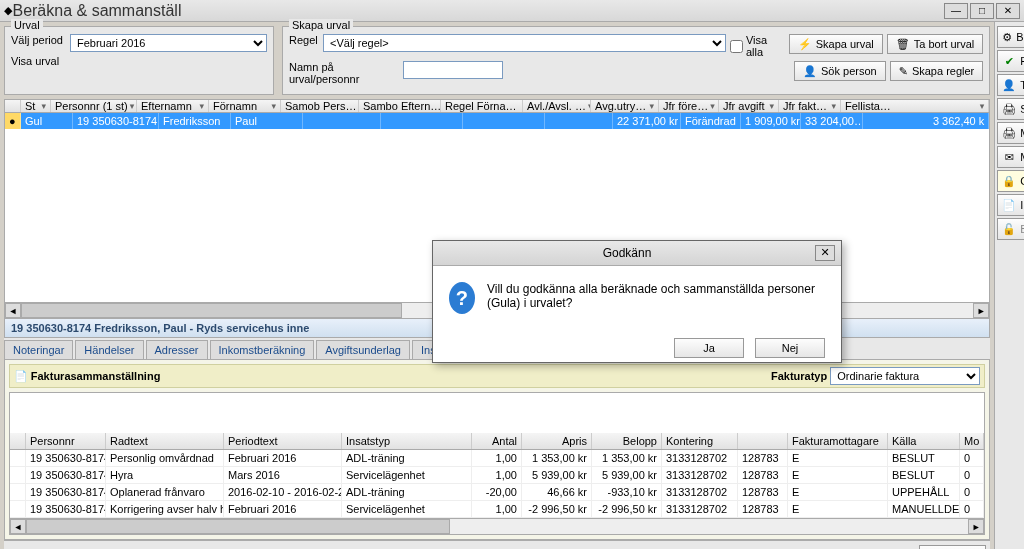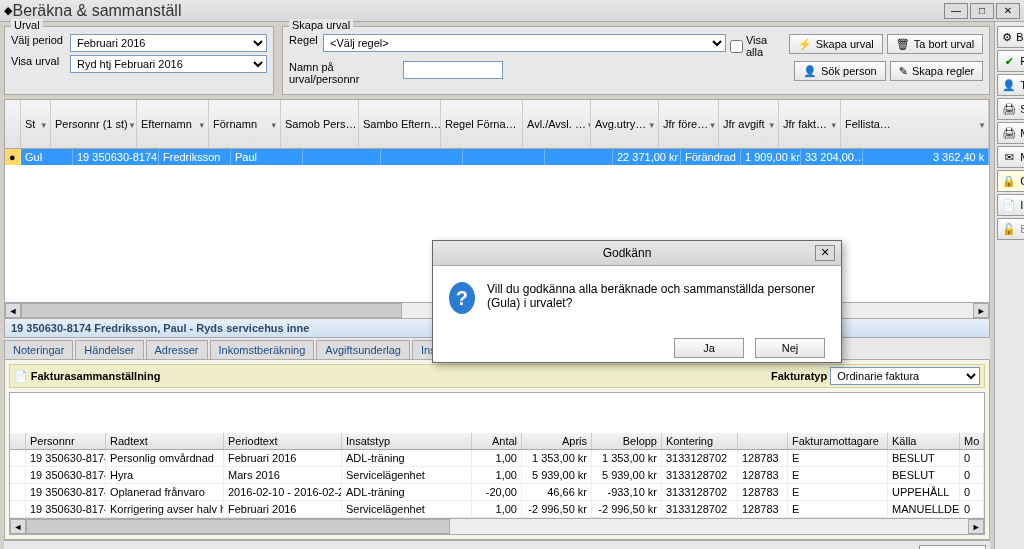"Ryd htj Februari 2016" select { html: <select><option>Ryd htj Februari 2016</option></select> -> none }
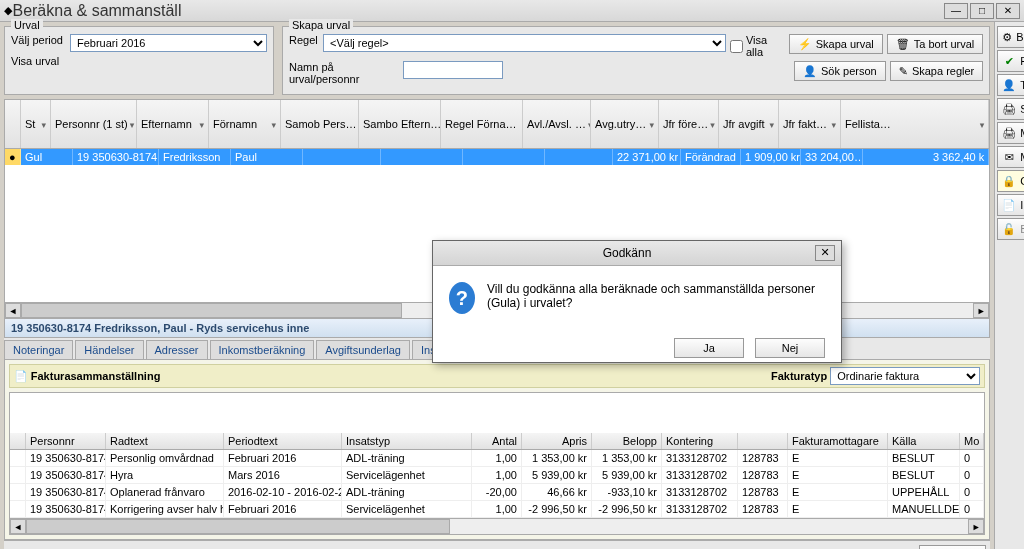"St" .gh-cell { align-items: flex-end -> center; padding: 18px 4px -> 0 4px }
